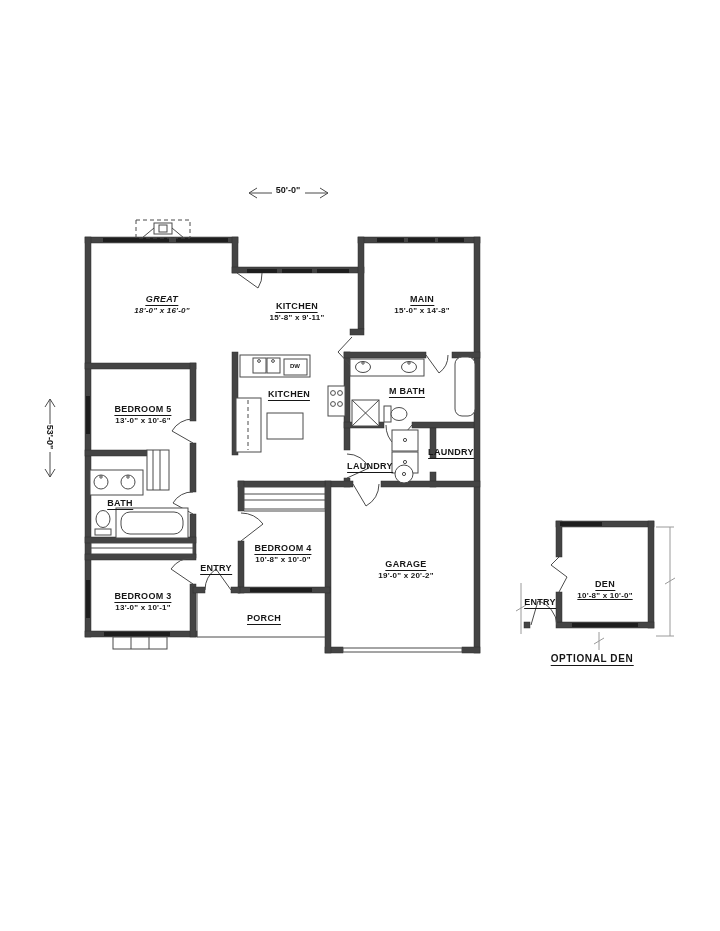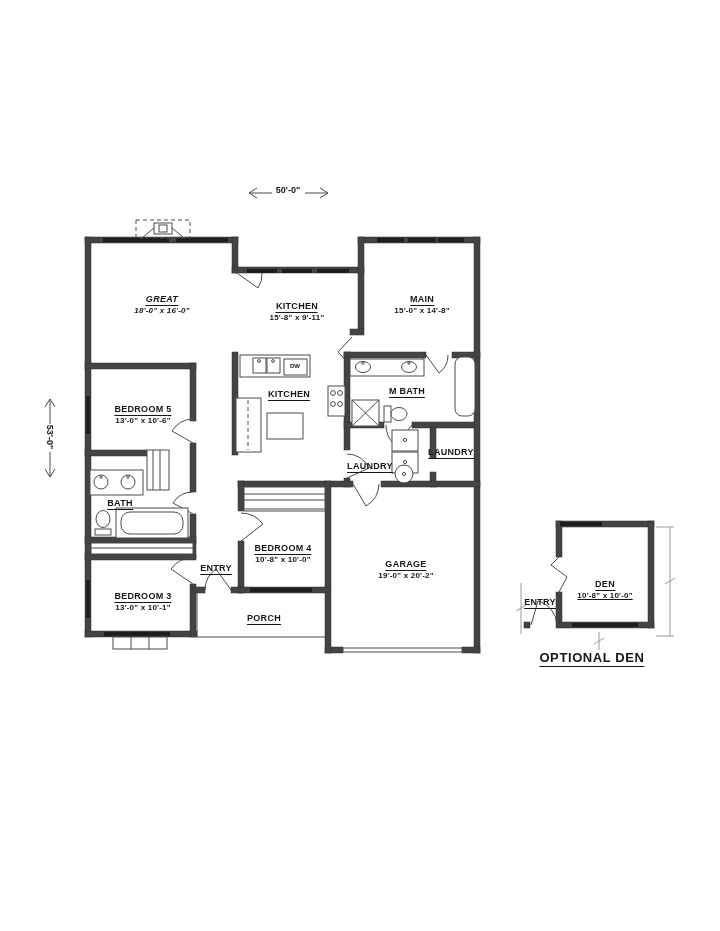"OPTIONAL DEN" .title-lbl .rname { font-size: 13px -> 10px }
